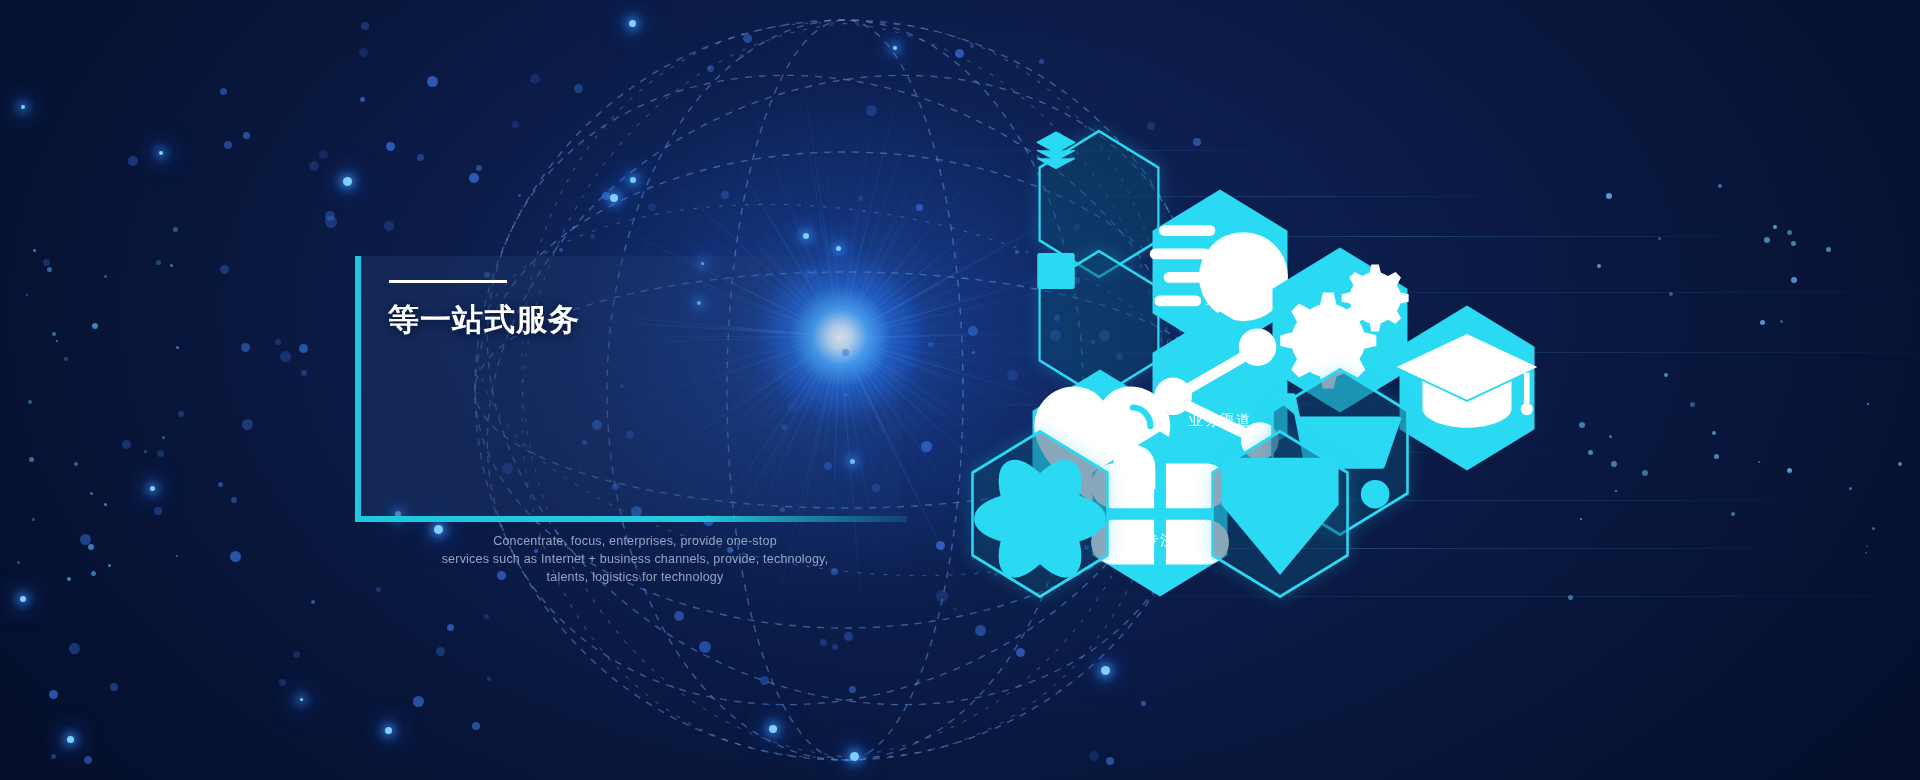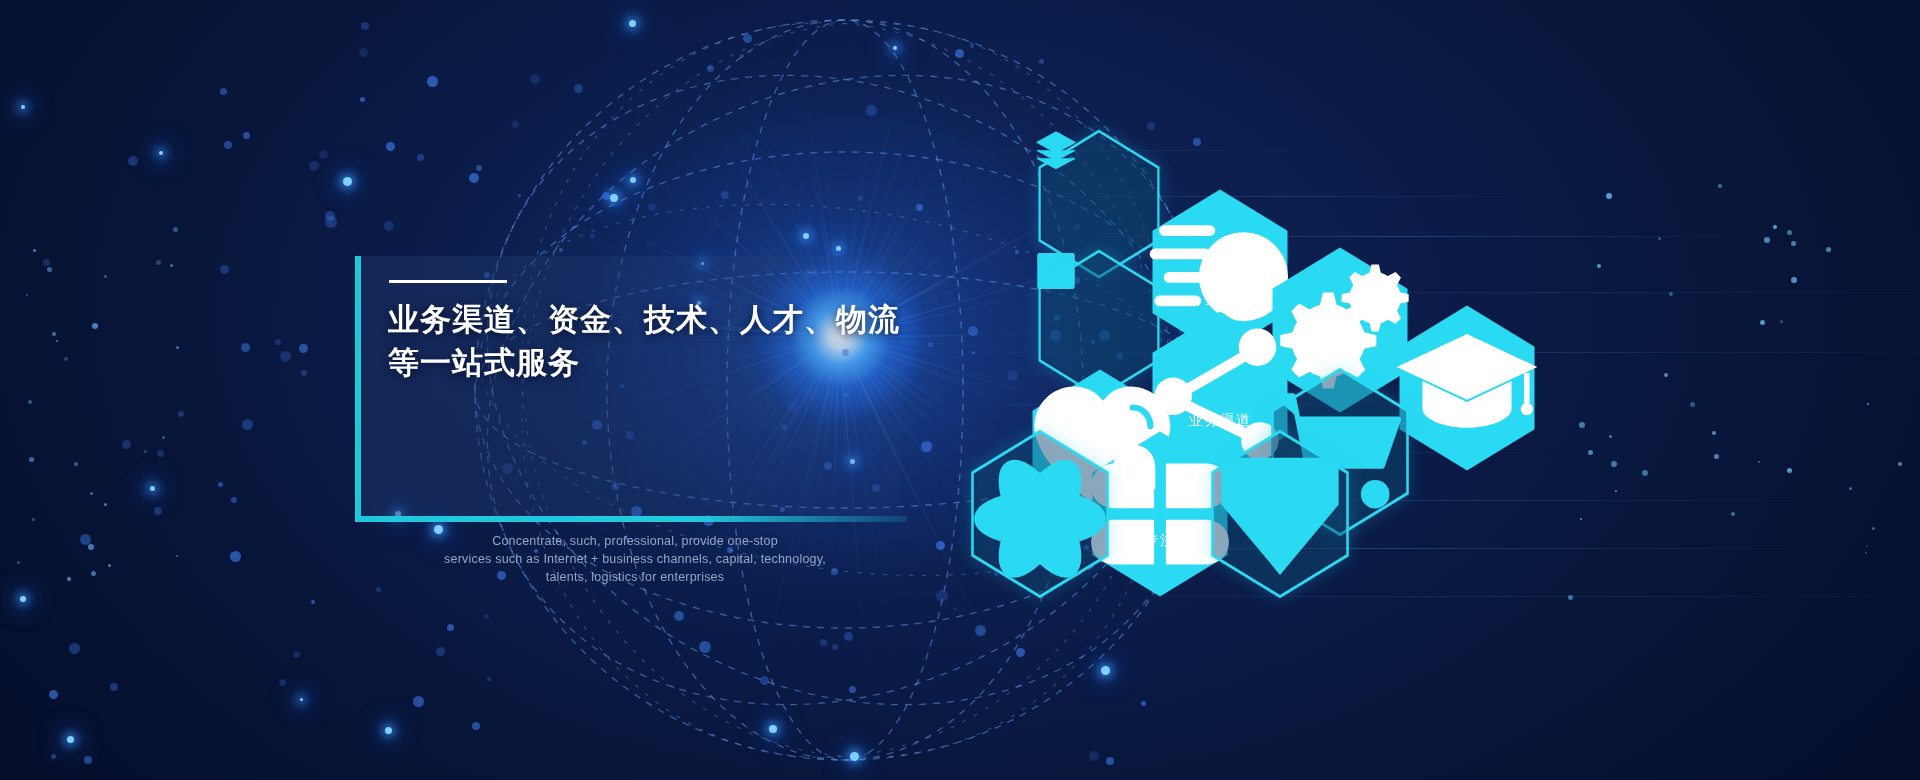"业务渠道、资金、技术、人才、物流" div { html: <div>业务渠道、资金、技术、人才、物流</div> -> none }
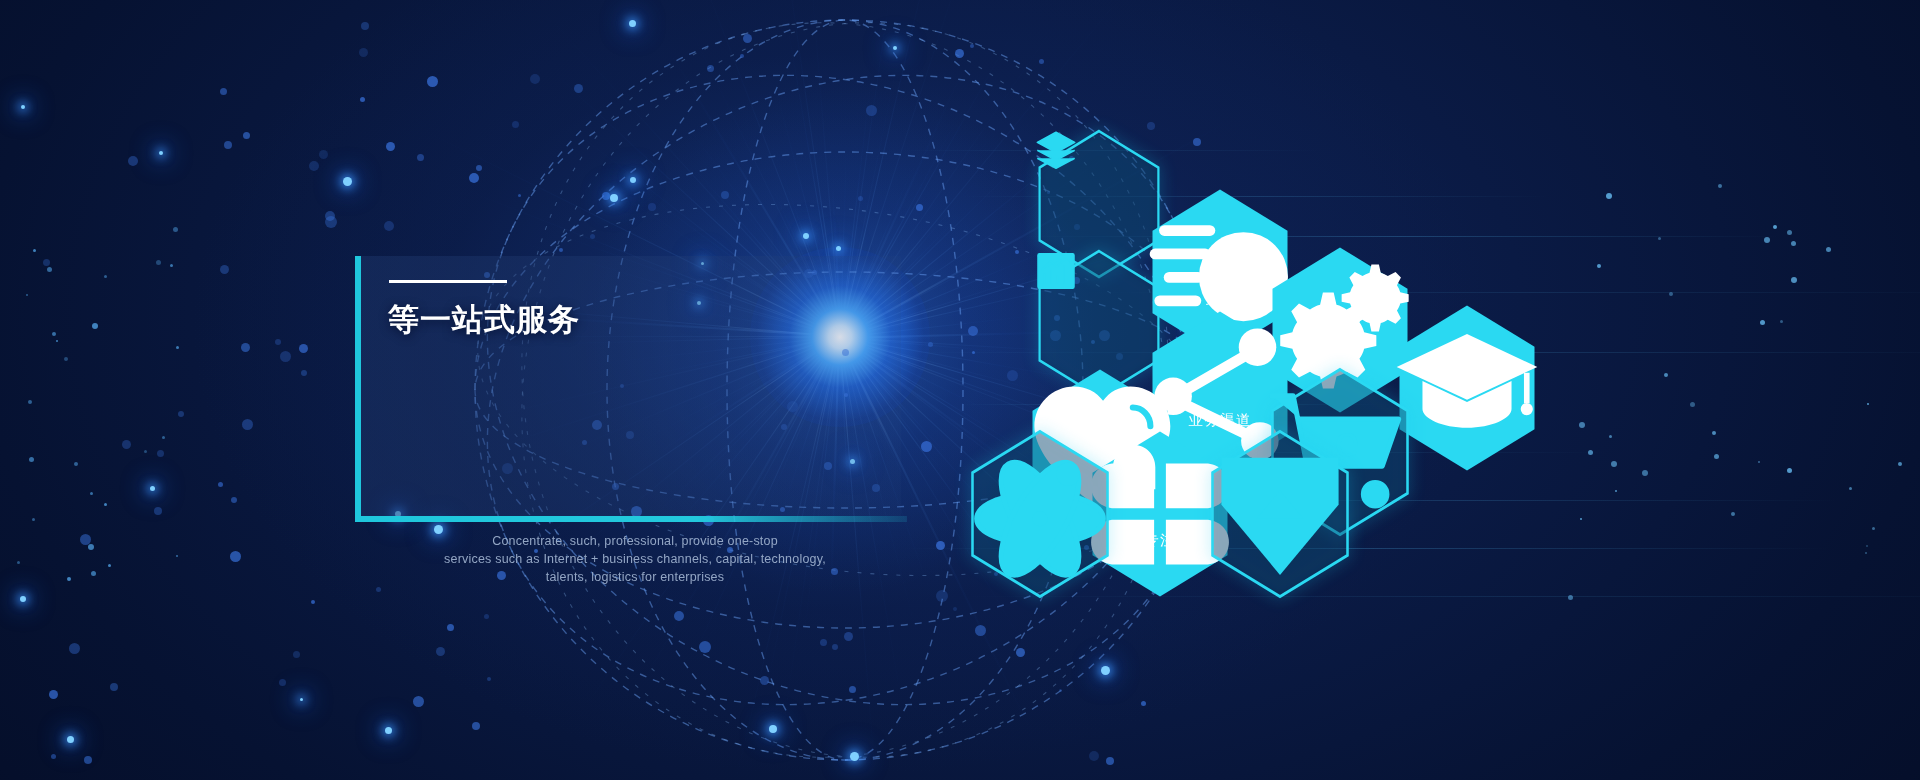"Concentrate, such, professional, provide" div { text: such, professional -> focus, enterprises }
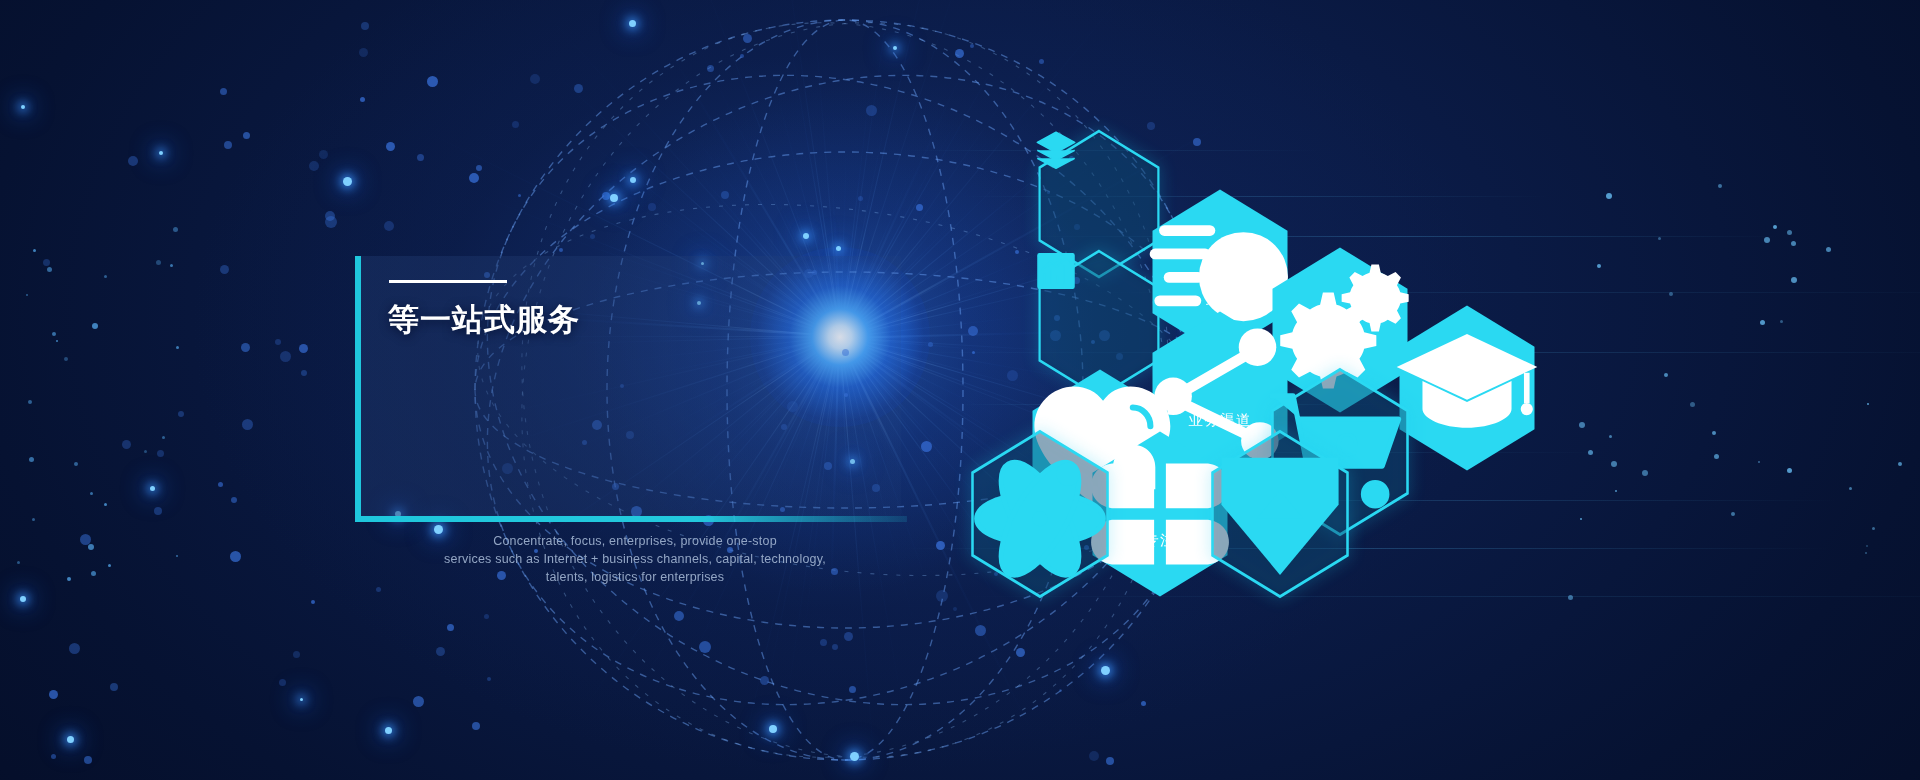"services such as Internet +" div { text: capital -> provide }
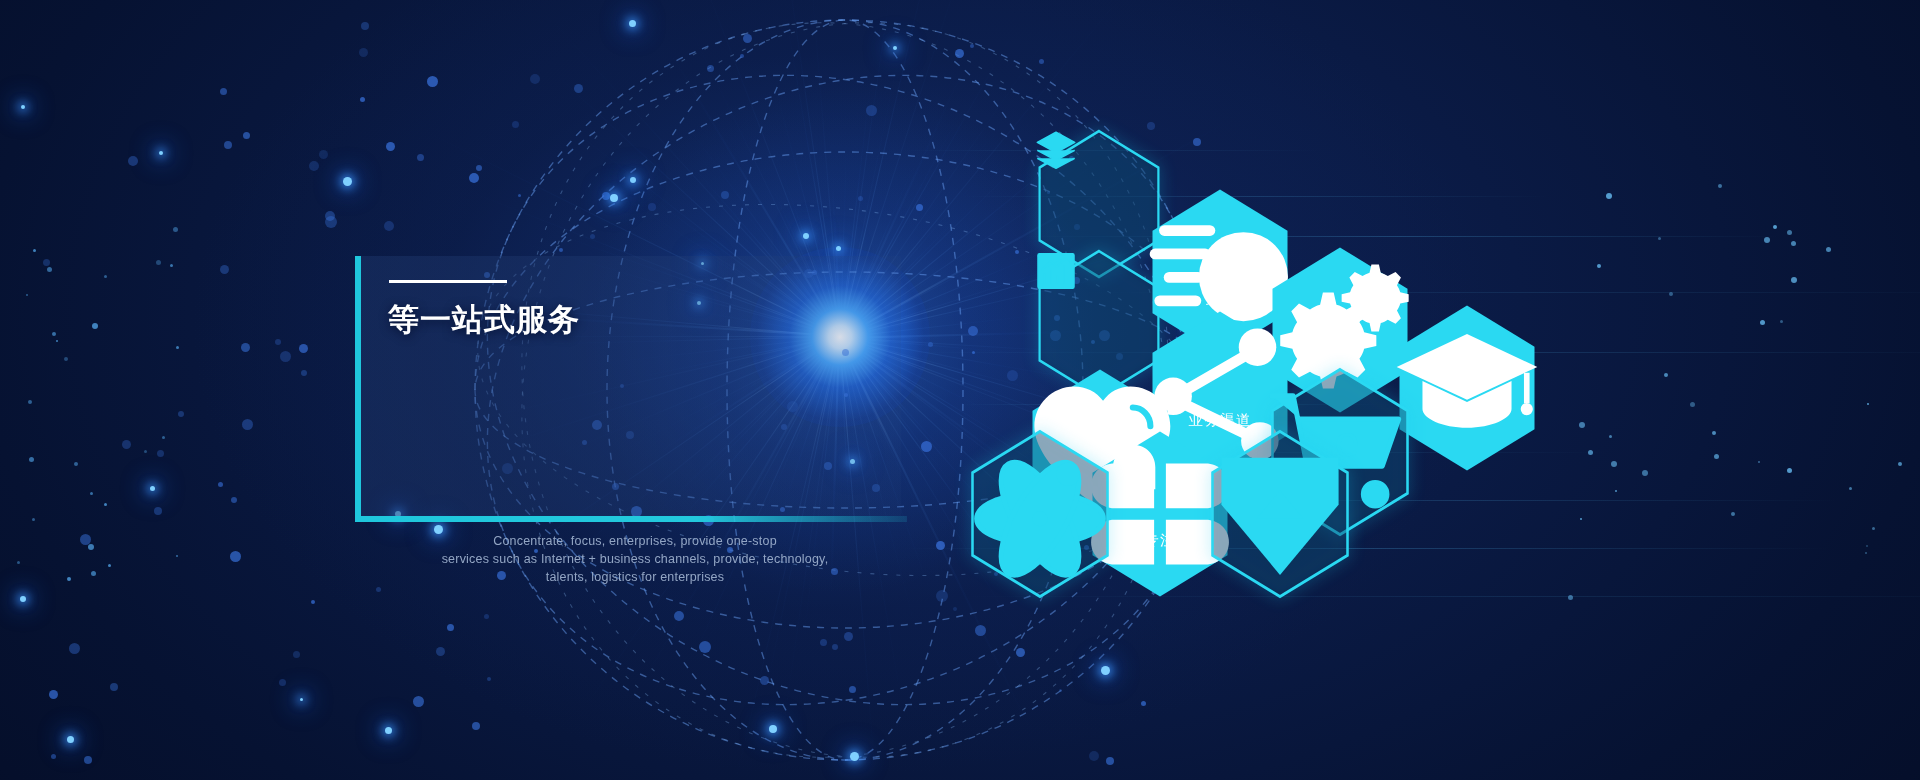"talents, logistics for enterprises" div { text: enterprises -> technology }
